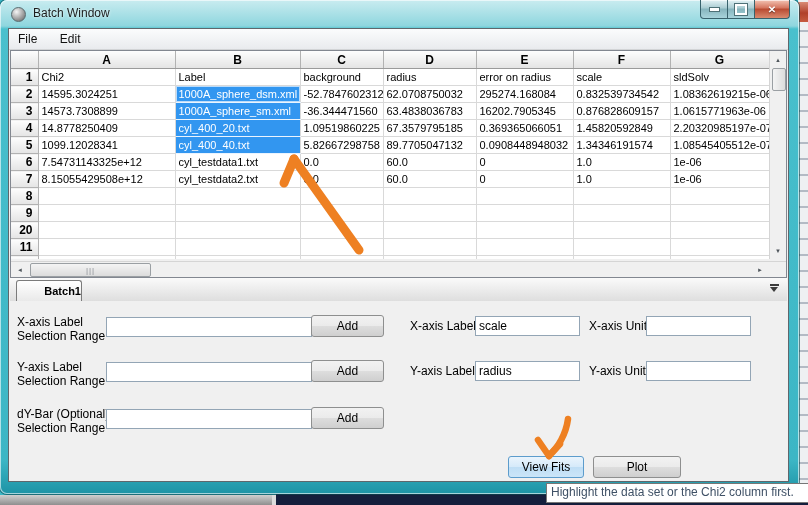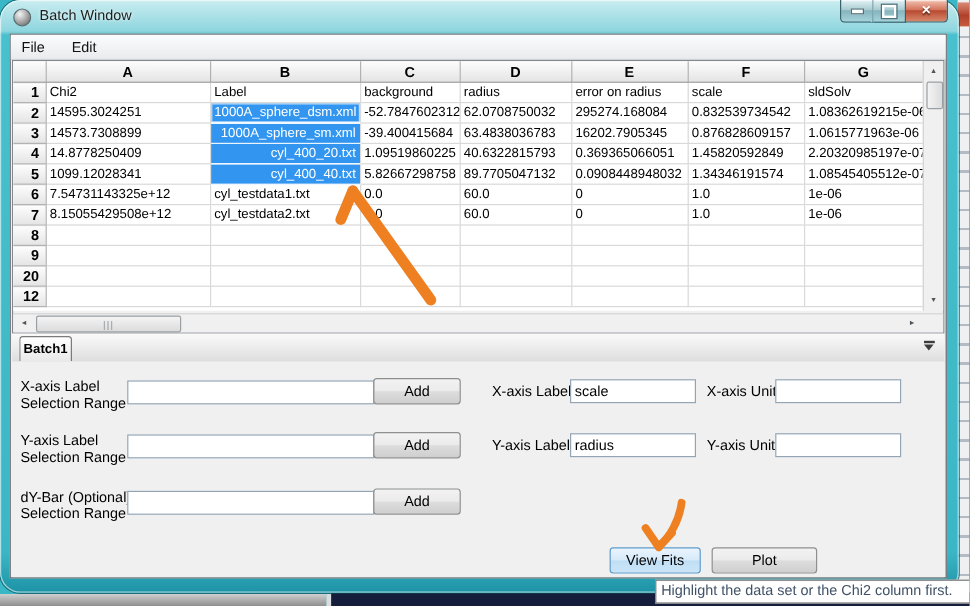"Batch Window" .window { border-radius: 17px -> 7px }
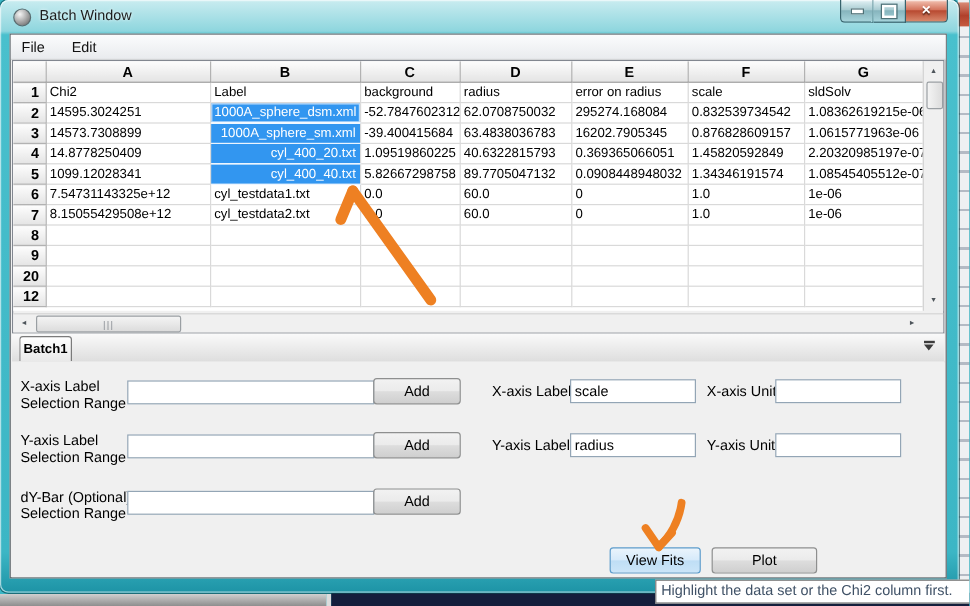"1000A_sphere_dsm.xml" .grid td.sel { text-align: right -> none }
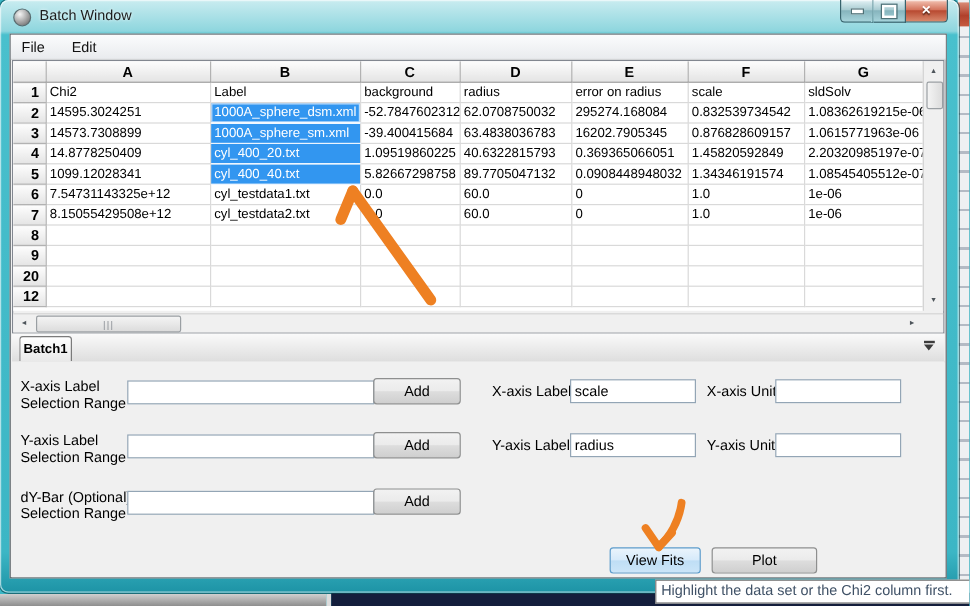"-39.400415684" td { text: -39.400415684 -> -36.344471560 }
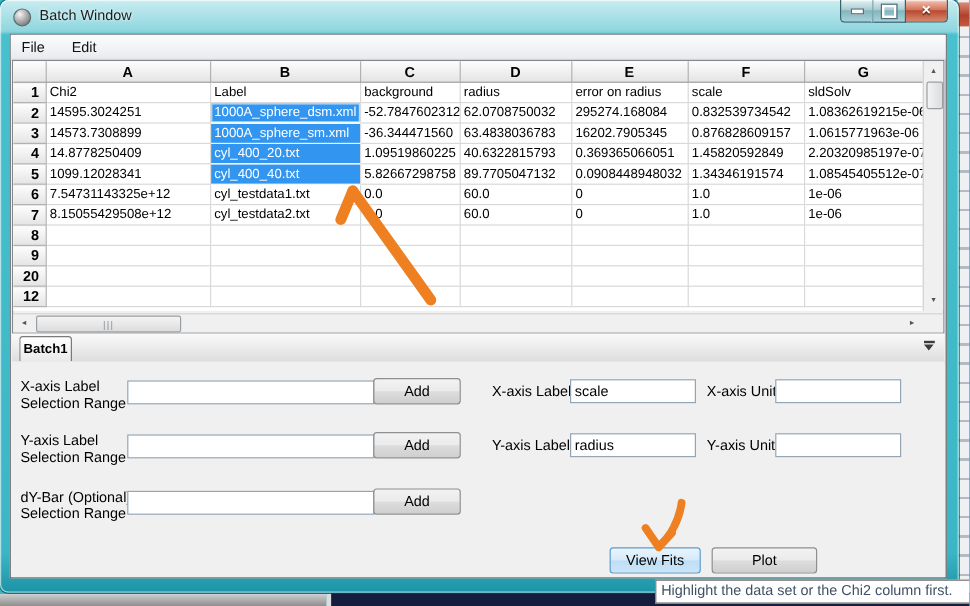"40.6322815793" td { text: 40.6322815793 -> 67.3579795185 }
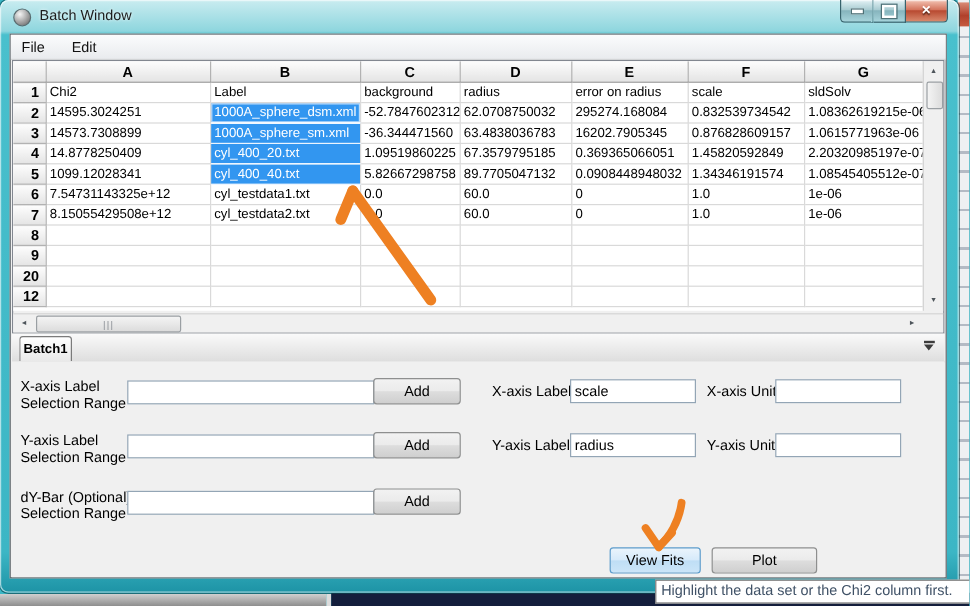"11" tr { html: none -> <tr> <td>11</td> <td></td> <td></td> <td></td> <td></td> <td></td> <td></td> <td></td> </tr> }
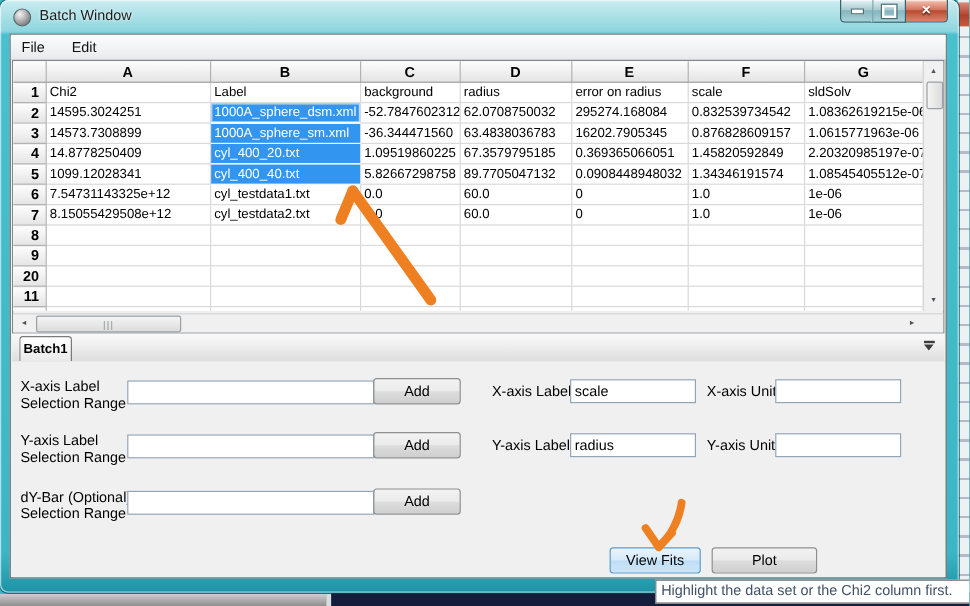"Batch1" .tab { text-align: center -> right; width: 44px -> 66px }
